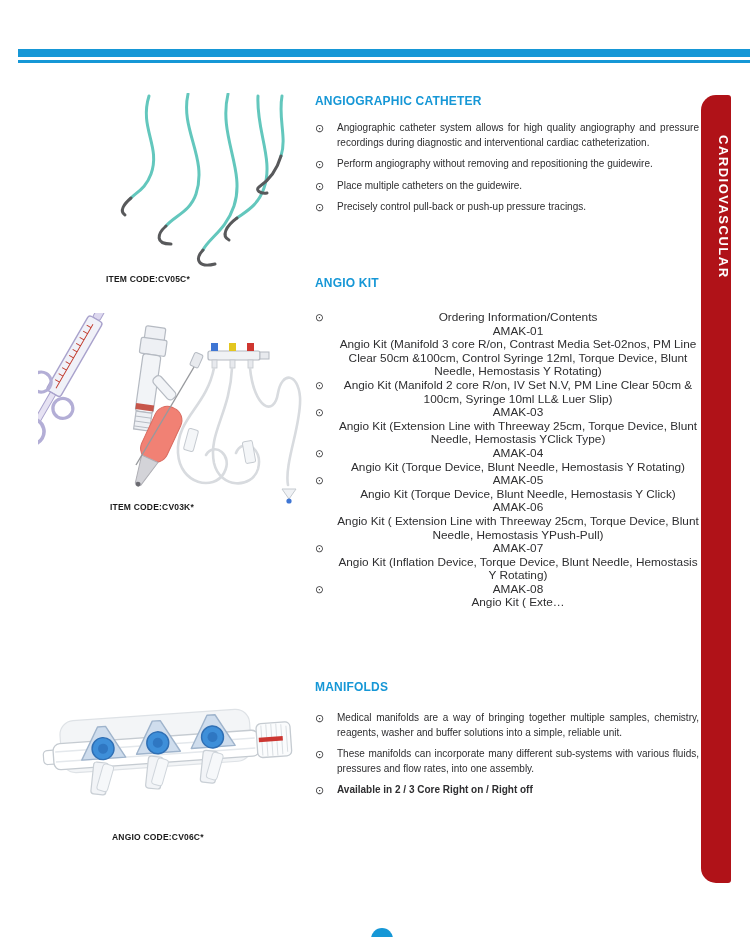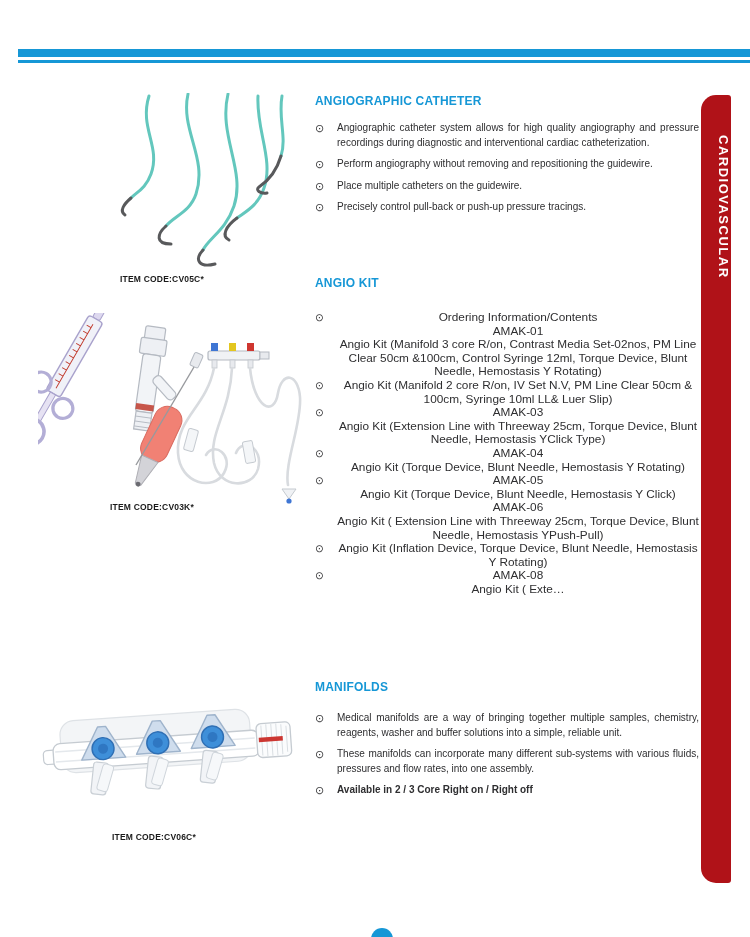"ITEM CODE:CV05C*" div.item-code { left: 120px -> 106px }
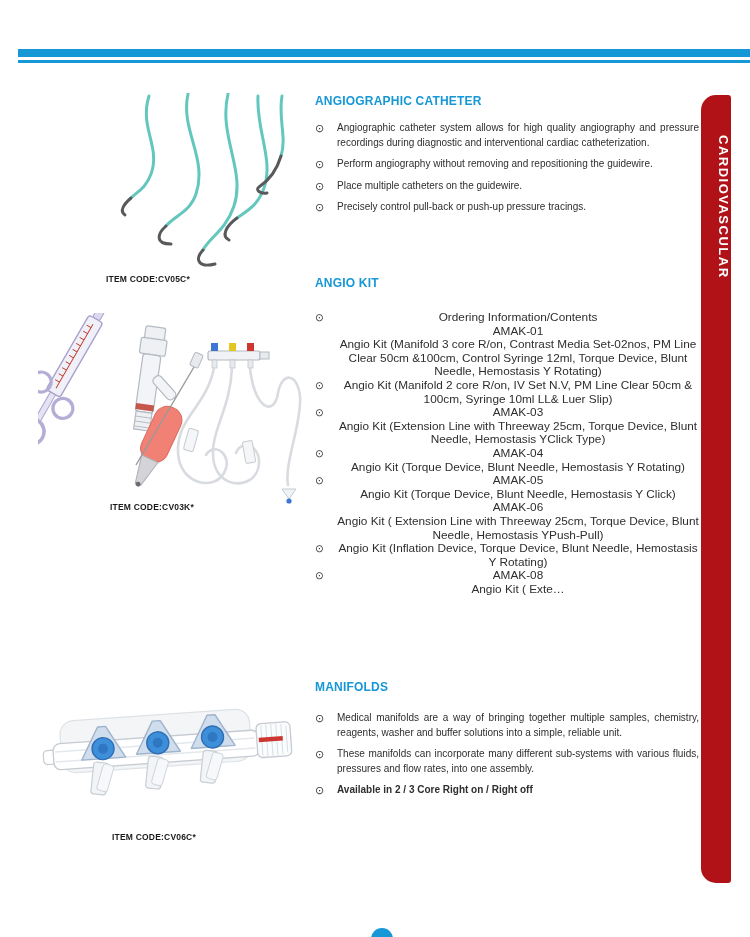"AMAK-07" div.kit-part { html: none -> <div>AMAK-07</div> }
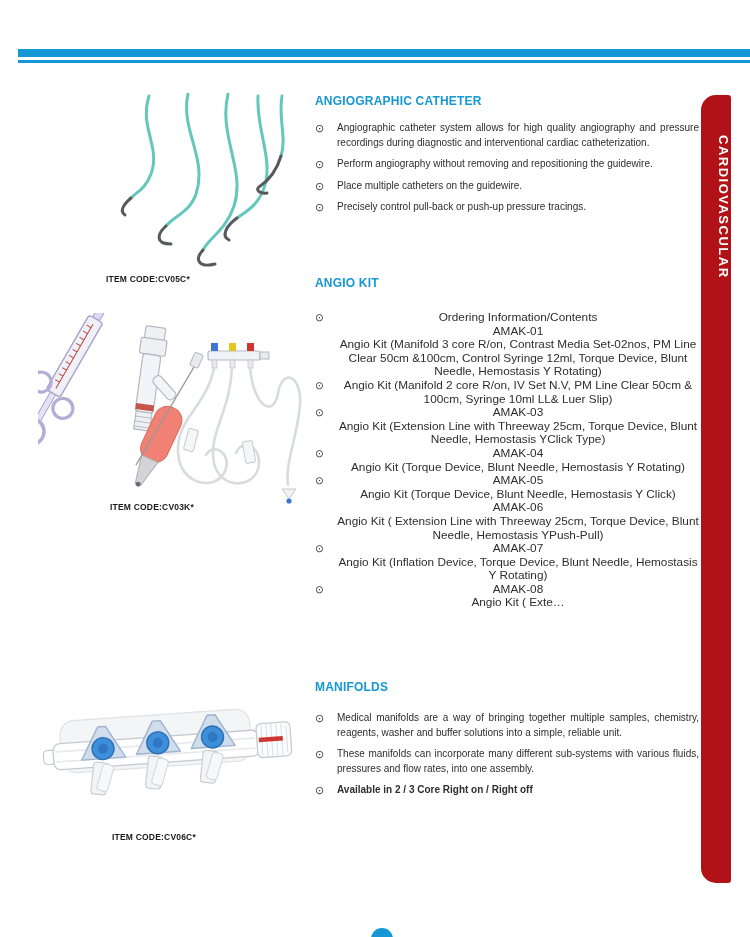"ITEM CODE:CV06C*" div.item-code { text: ITEM -> ANGIO }
